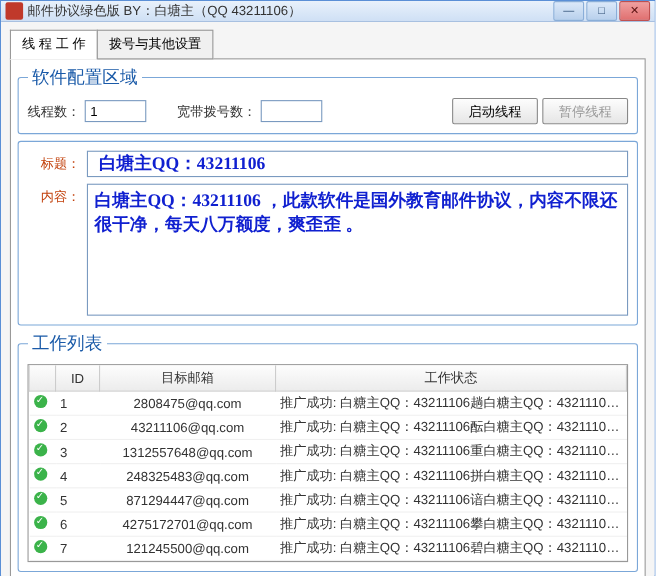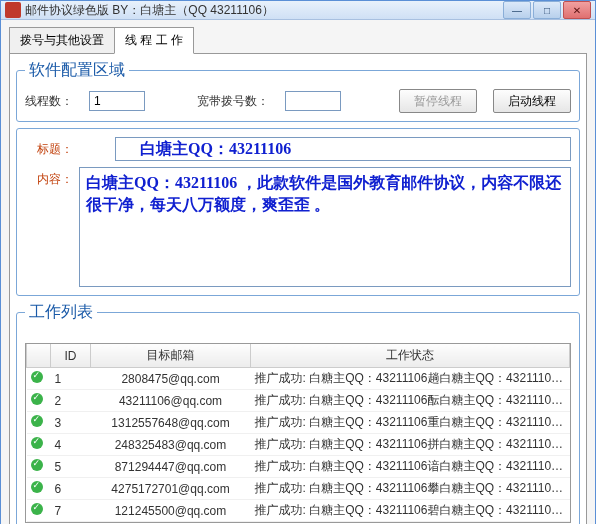"拨号与其他设置" div.tab { order: before "线 程 工 作" -> after "线 程 工 作" }
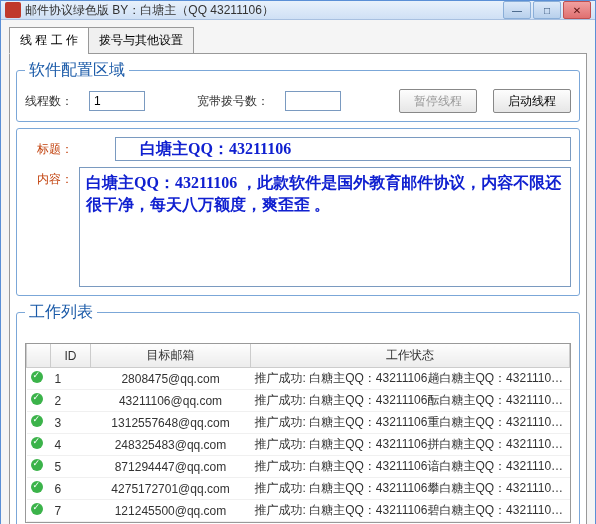"线程数：" .config-row { gap: 16px -> 4px }
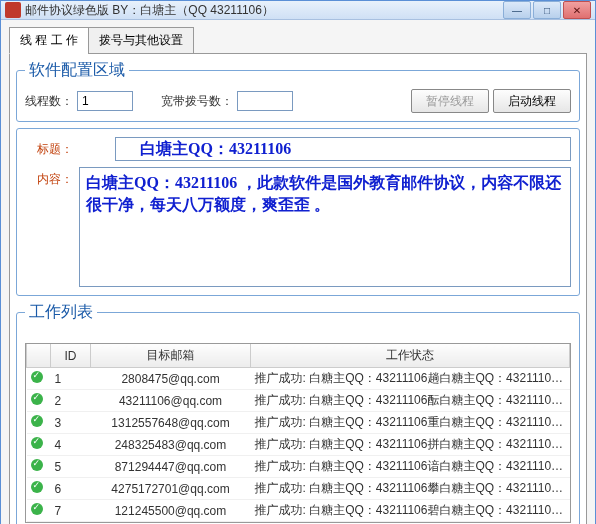"暂停线程" button.btn { order: before "启动线程" -> after "启动线程" }
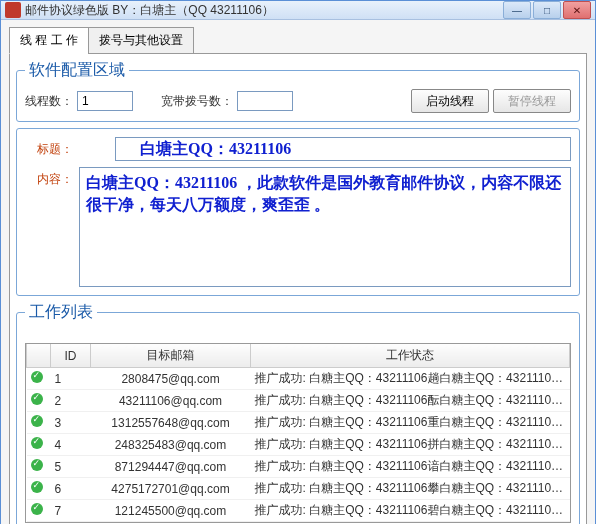"白塘主QQ：43211106" .send-grid input[type=text] { margin-left: 36px -> none; padding: 0 24px -> 0 10px }
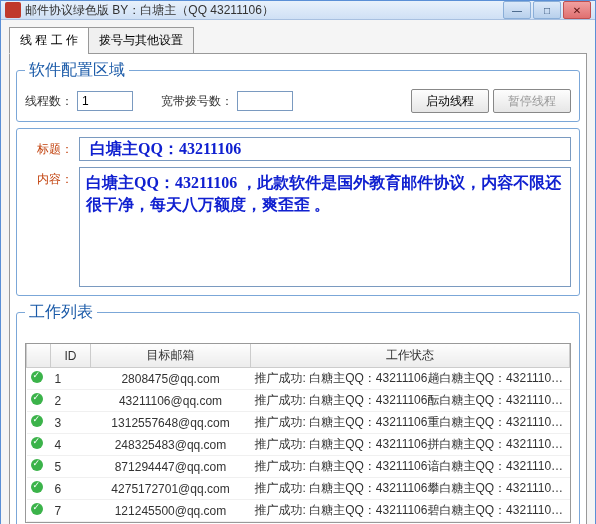"ID" .table-wrap { margin-top: 12px -> none }
